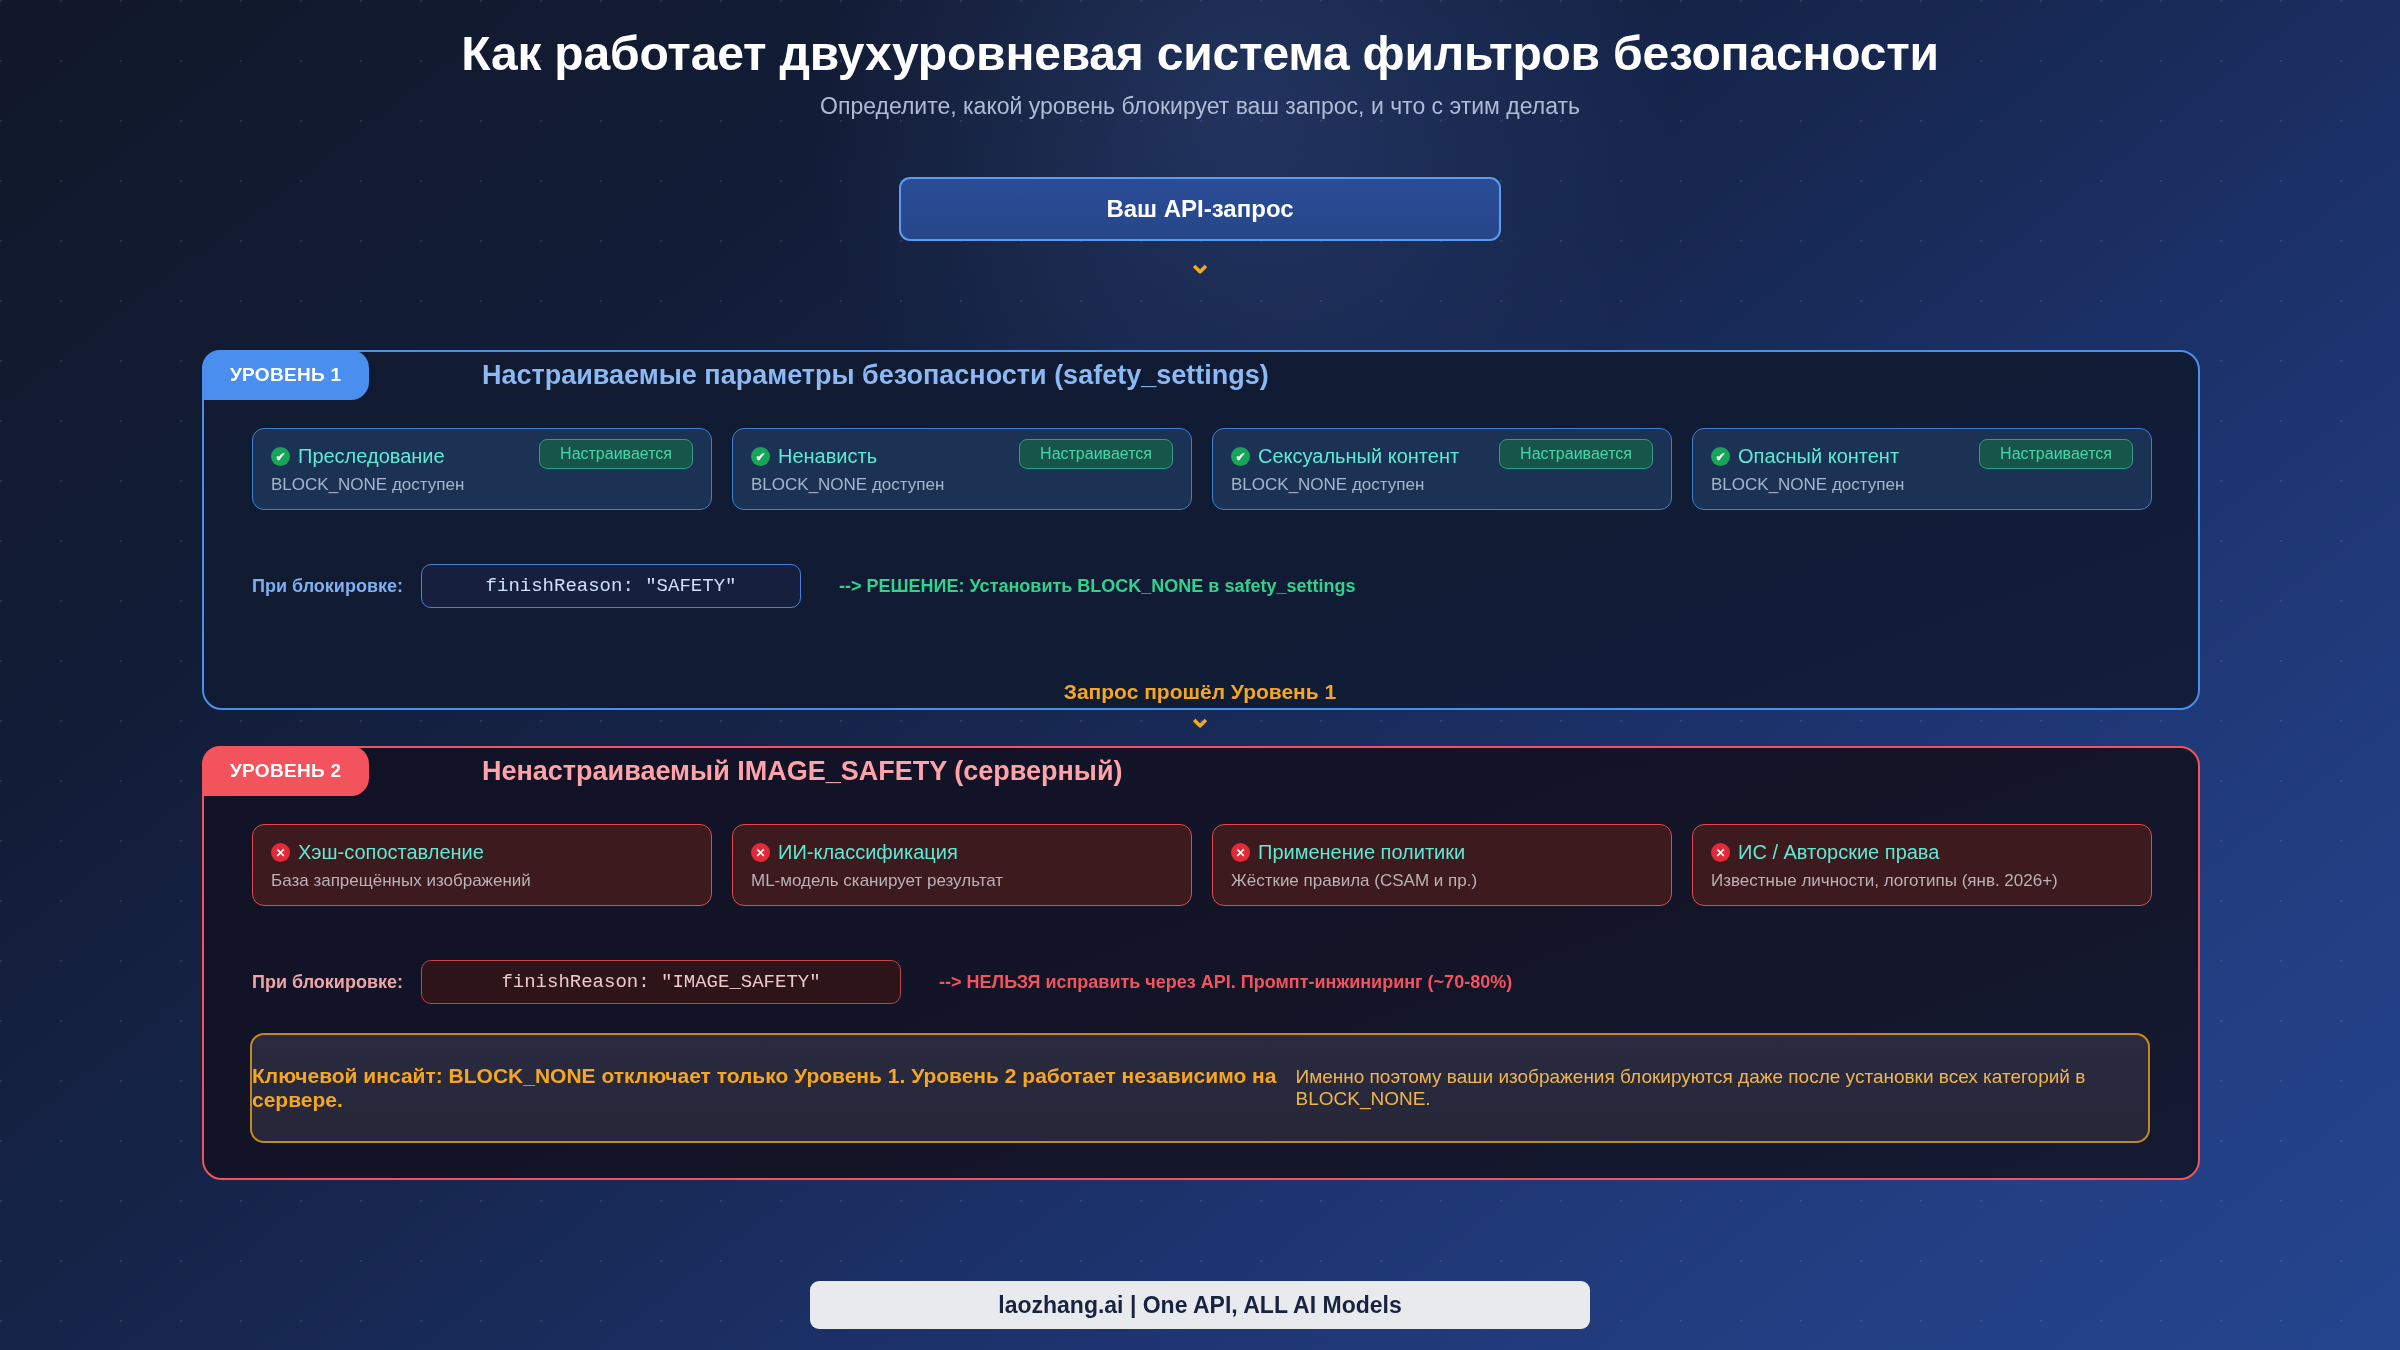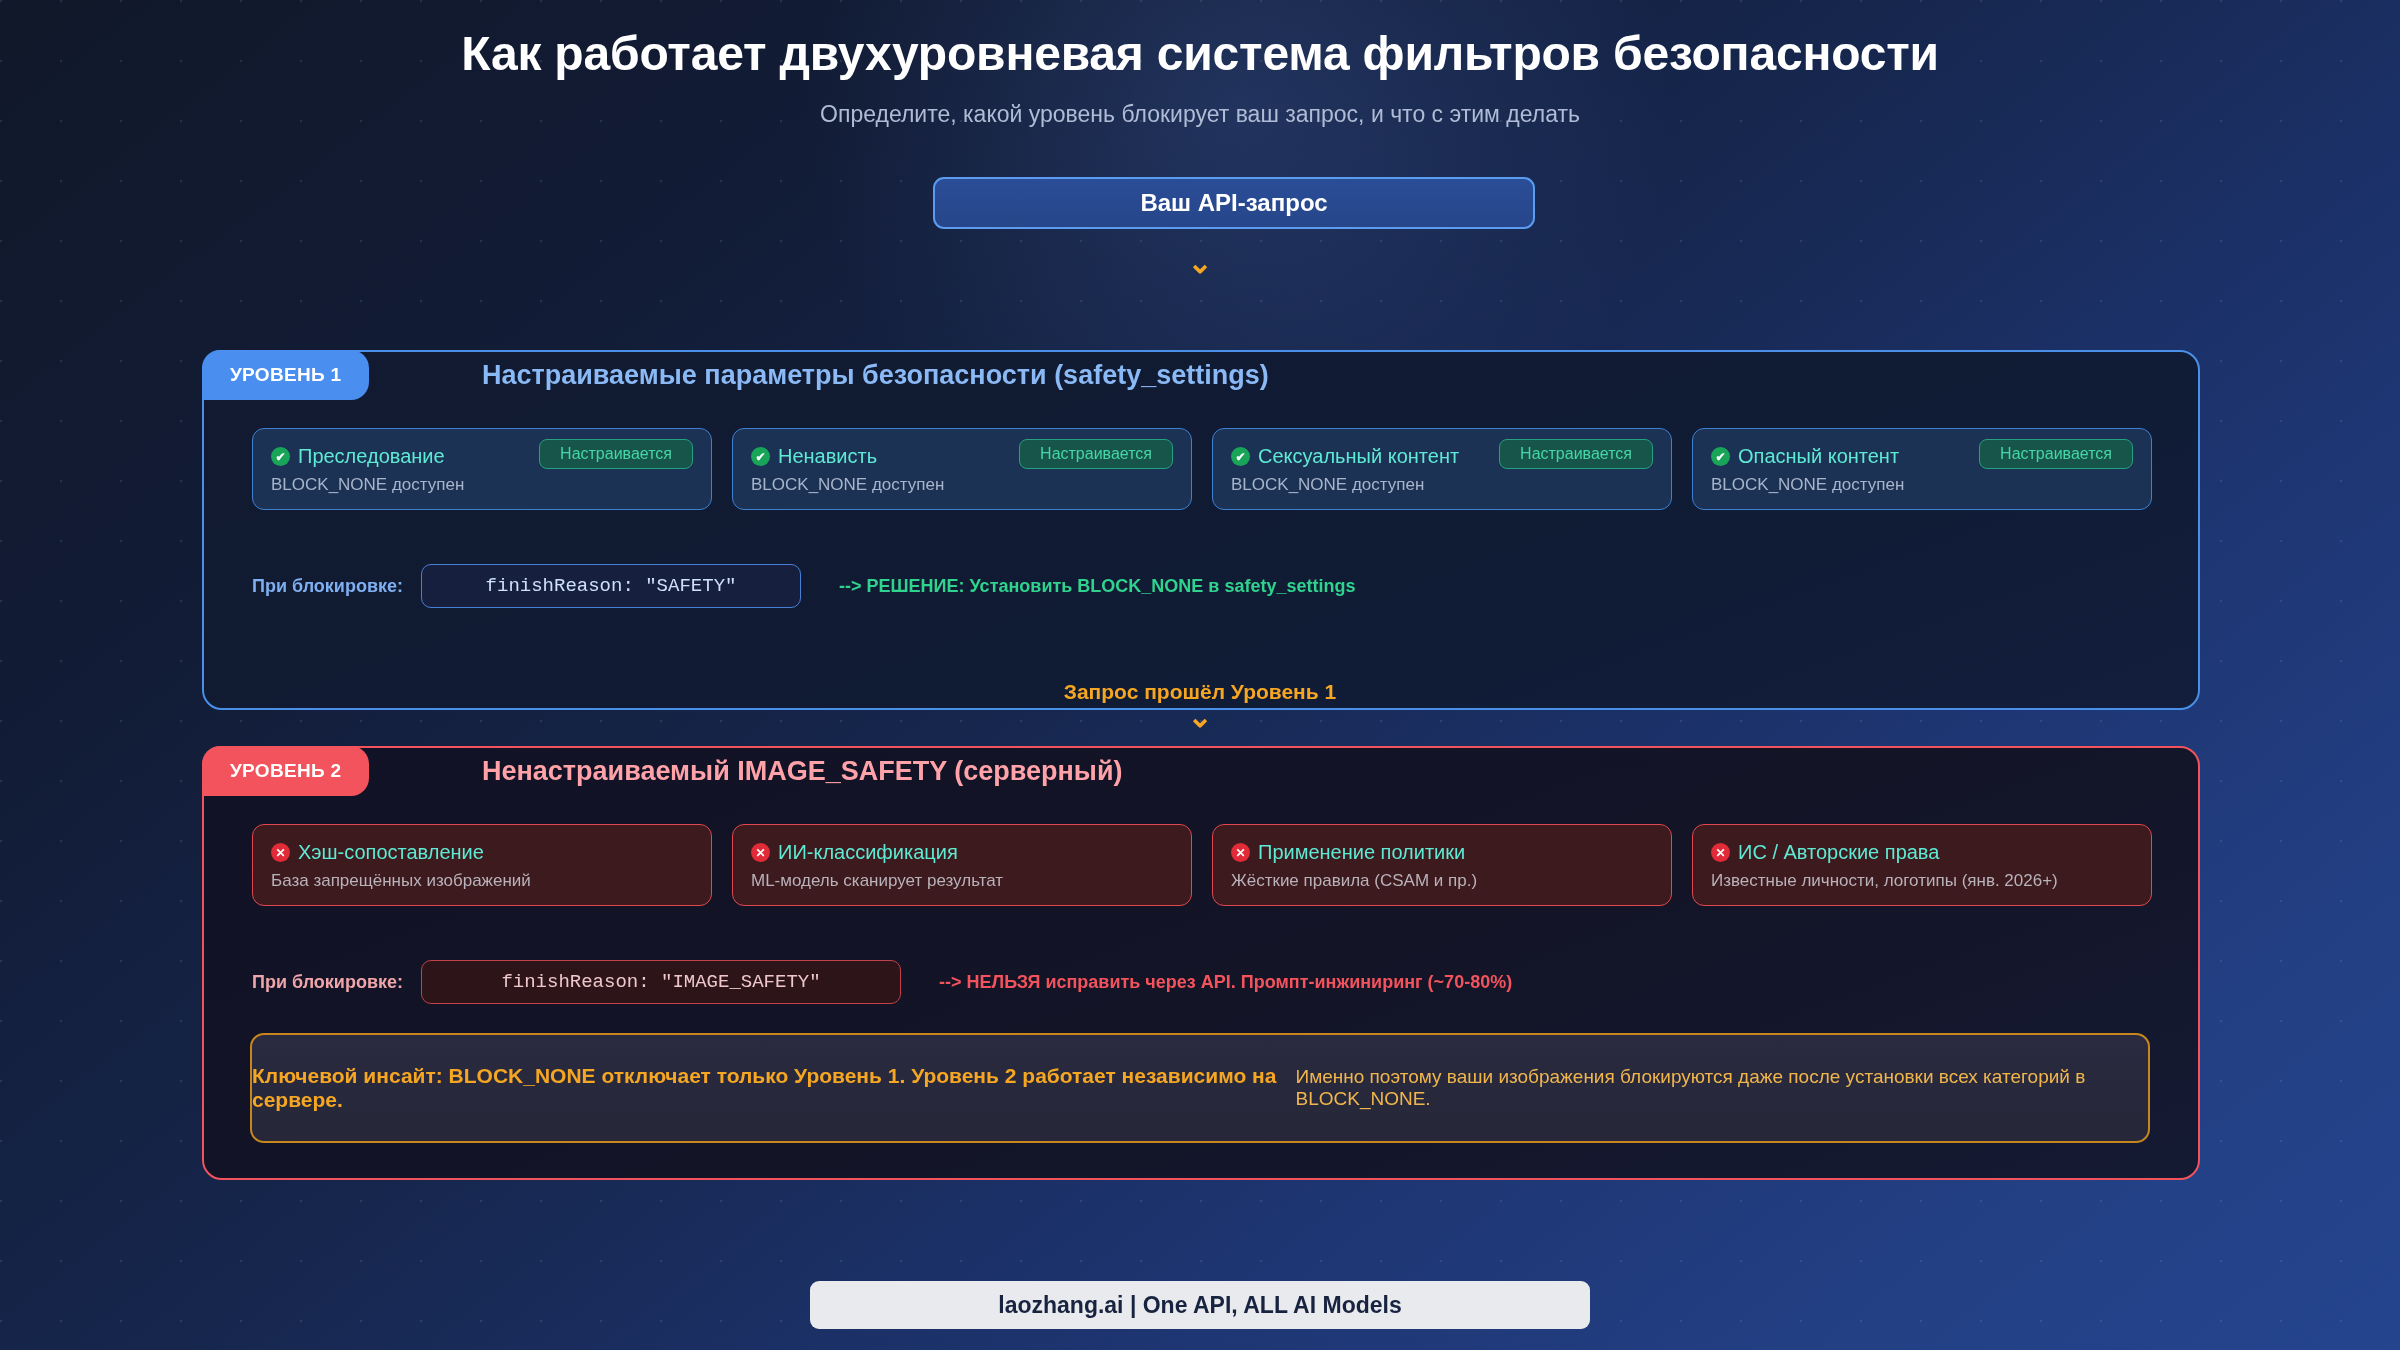"Определите, какой уровень блокирует ваш" .subtitle { top: 101px -> 93px }
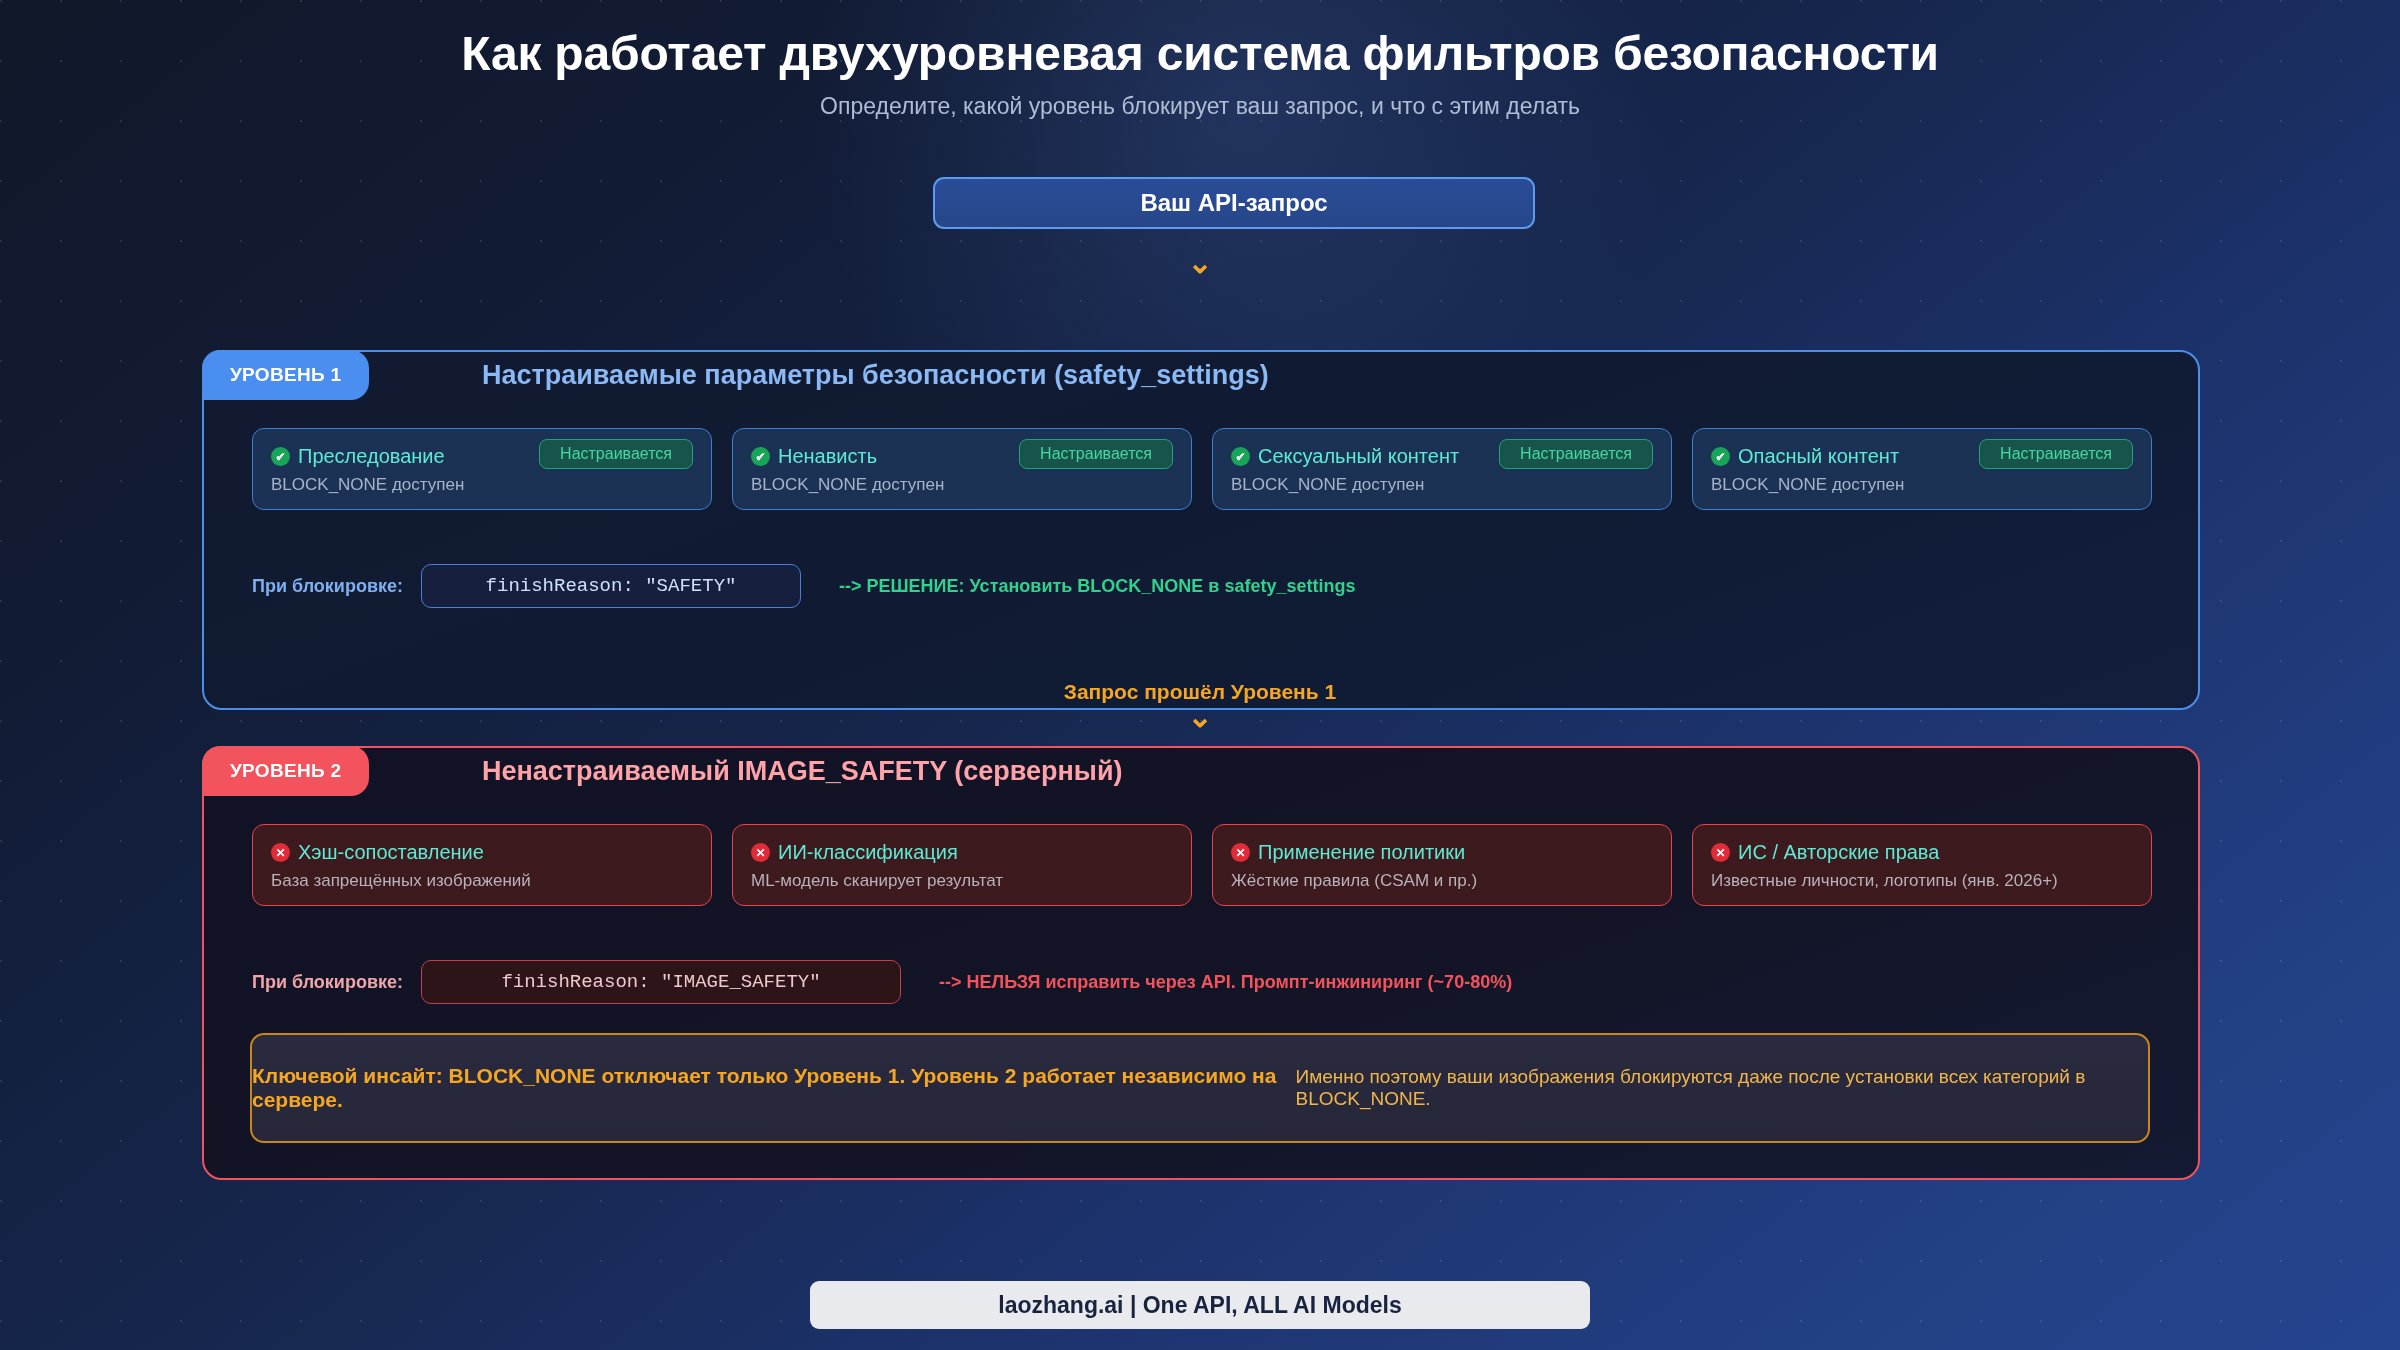"Ваш API-запрос" .api-box { height: 52px -> 64px; left: 933px -> 899px }
